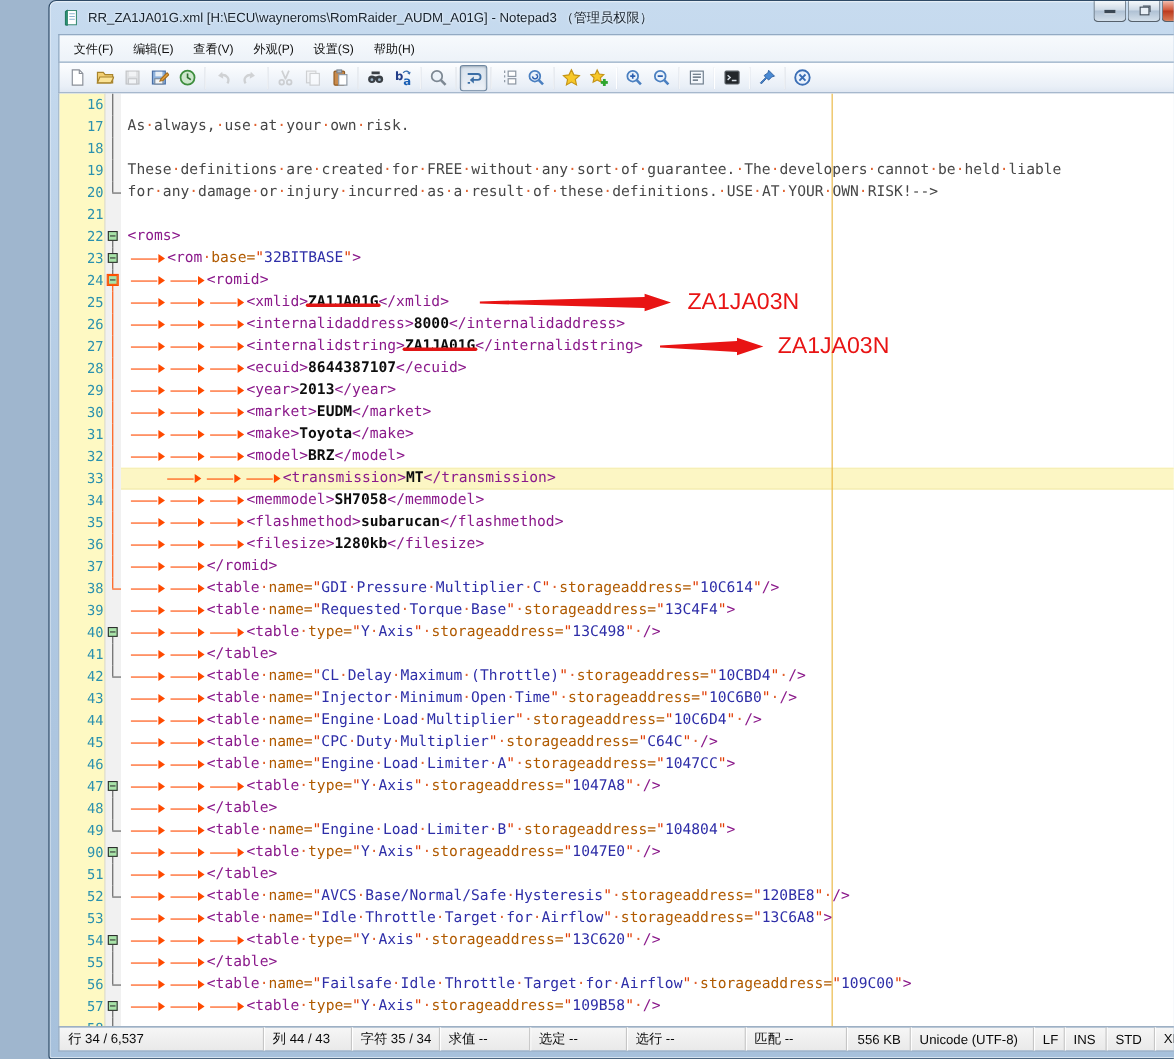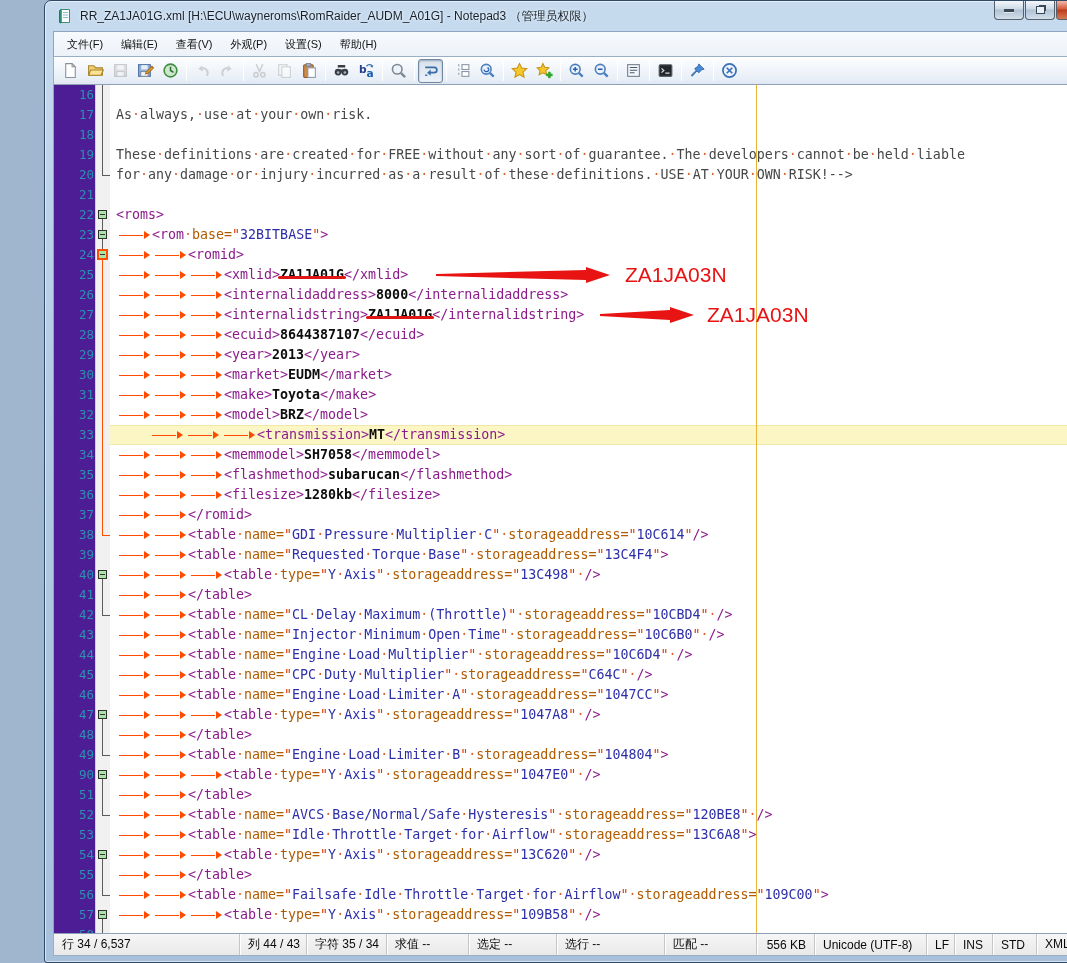"16" #linenos { background: #4c1d95 -> #fef9c3 }
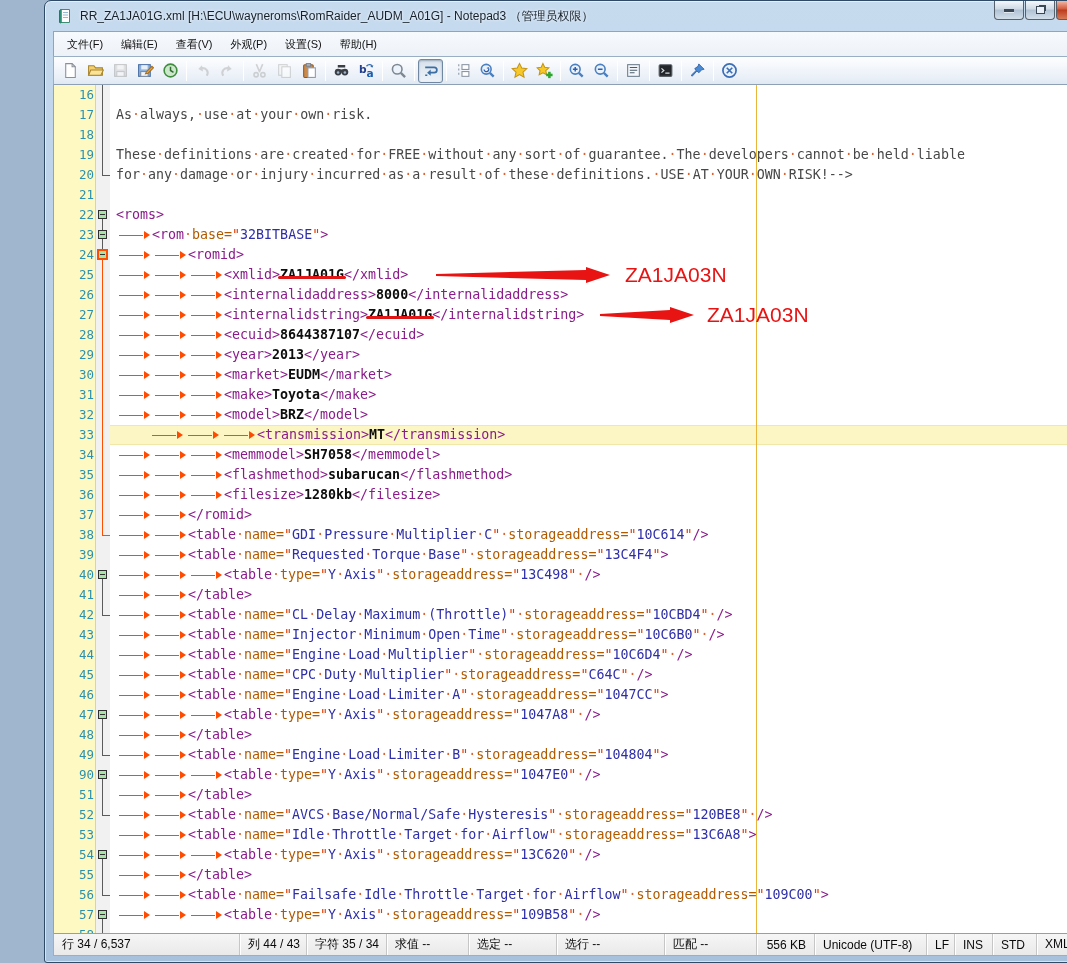"列 44 / 43" .c1 { width: 67px -> 80px }
